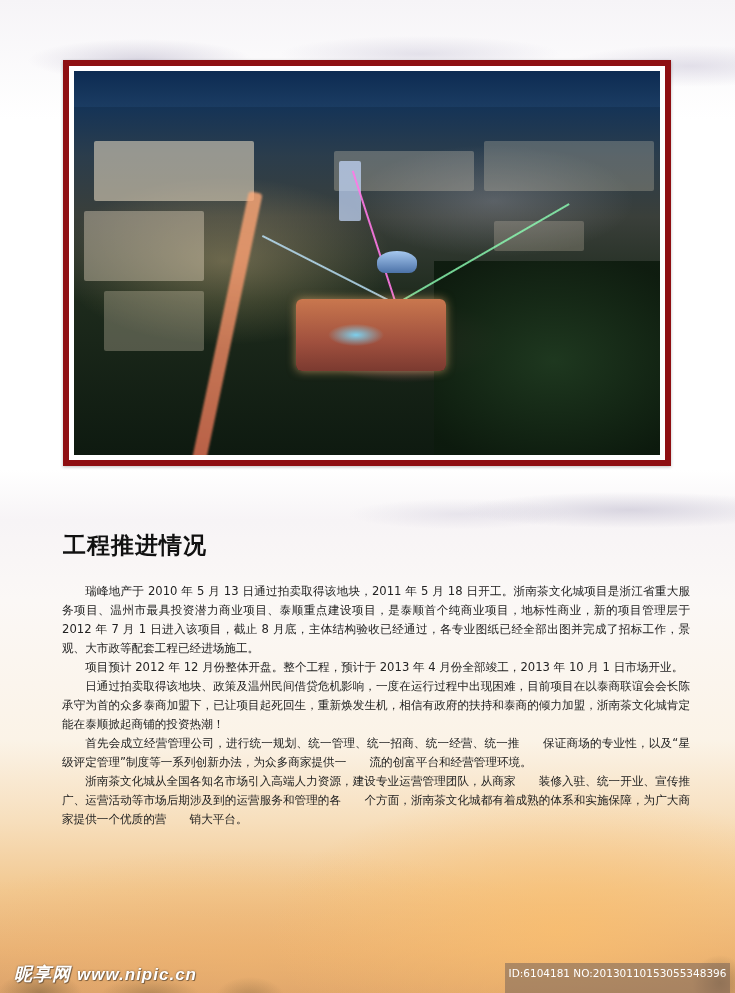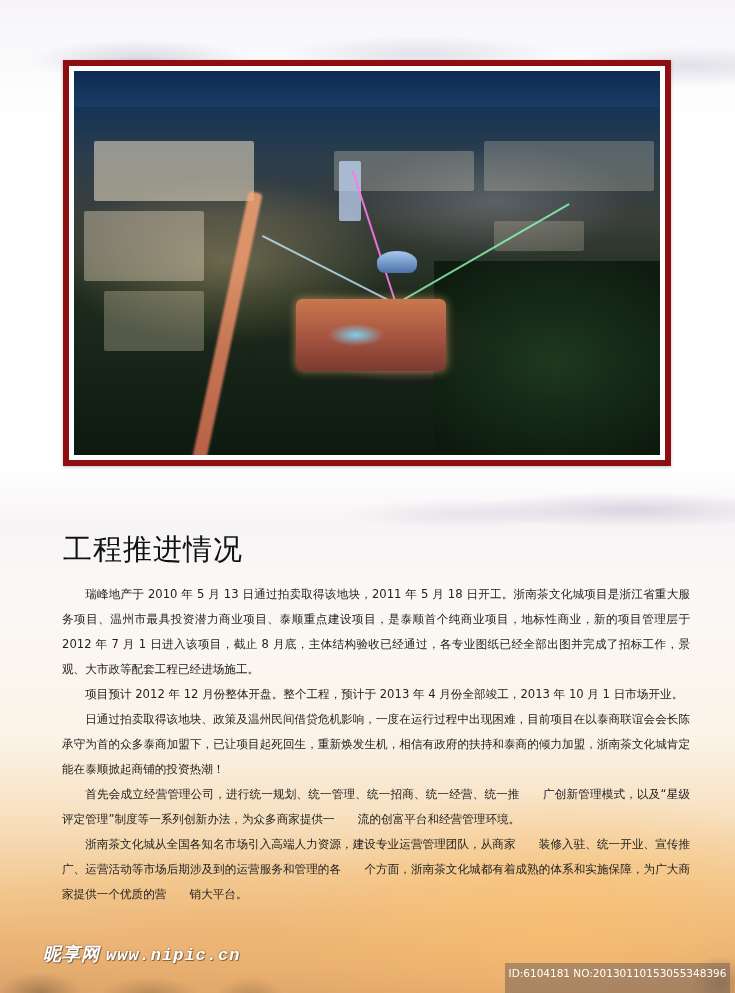"工程推进情况" .title { font-size: 29px -> 23px; font-weight: normal -> bold }
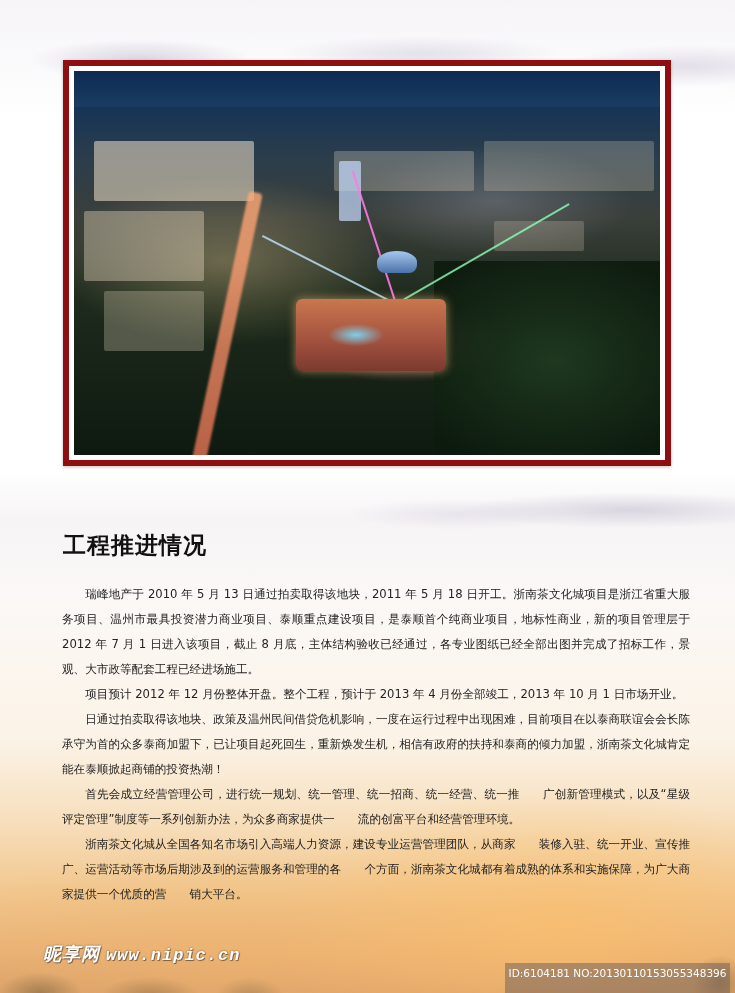"瑞峰地产于 2010 年 5 月" .body { line-height: 25px -> 19px }
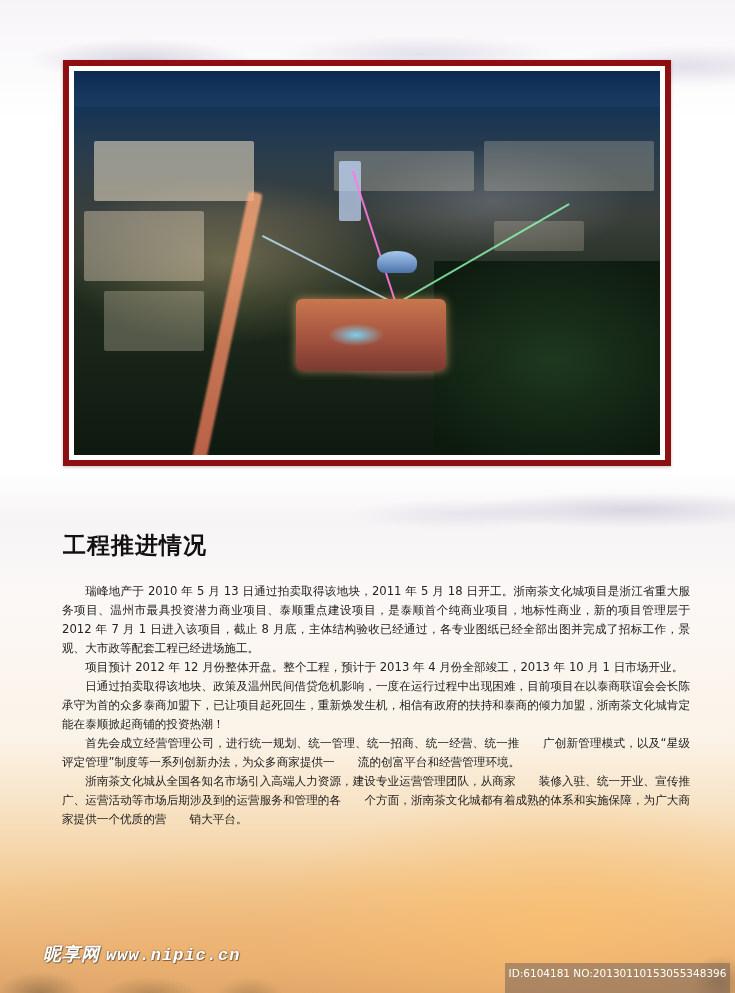"首先会成立经营管理公司，进行统一规划、统一管理、统一招商、统一经营、统一推" p.indent { text: 广创新管理模式 -> 保证商场的专业性 }
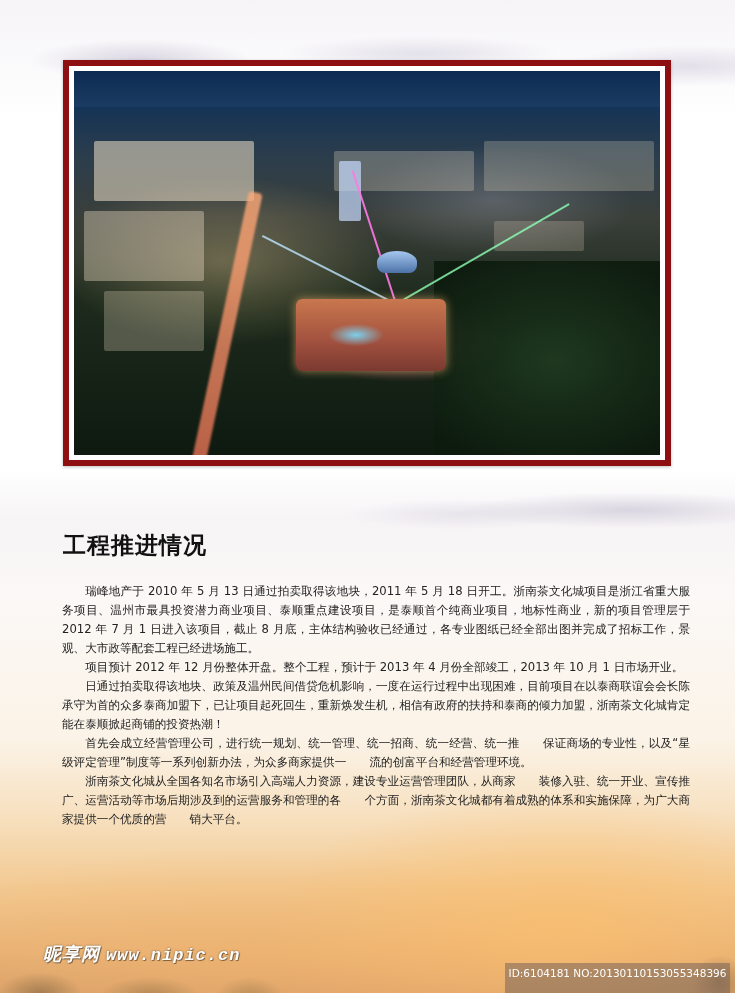"昵享网 www.nipic.cn" .wm-logo { font-family: Liberation Mono, monospace -> Liberation Sans, sans-serif; margin-left: 29px -> none; top: 942px -> 962px }
